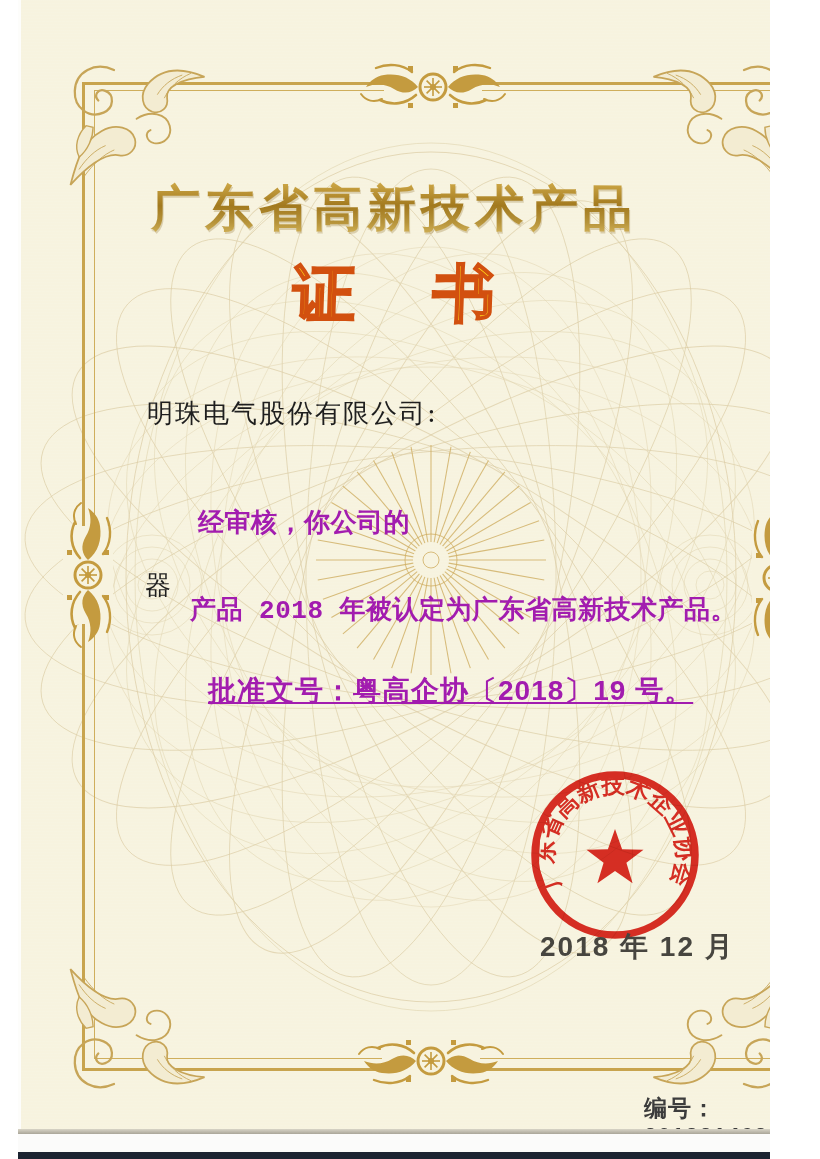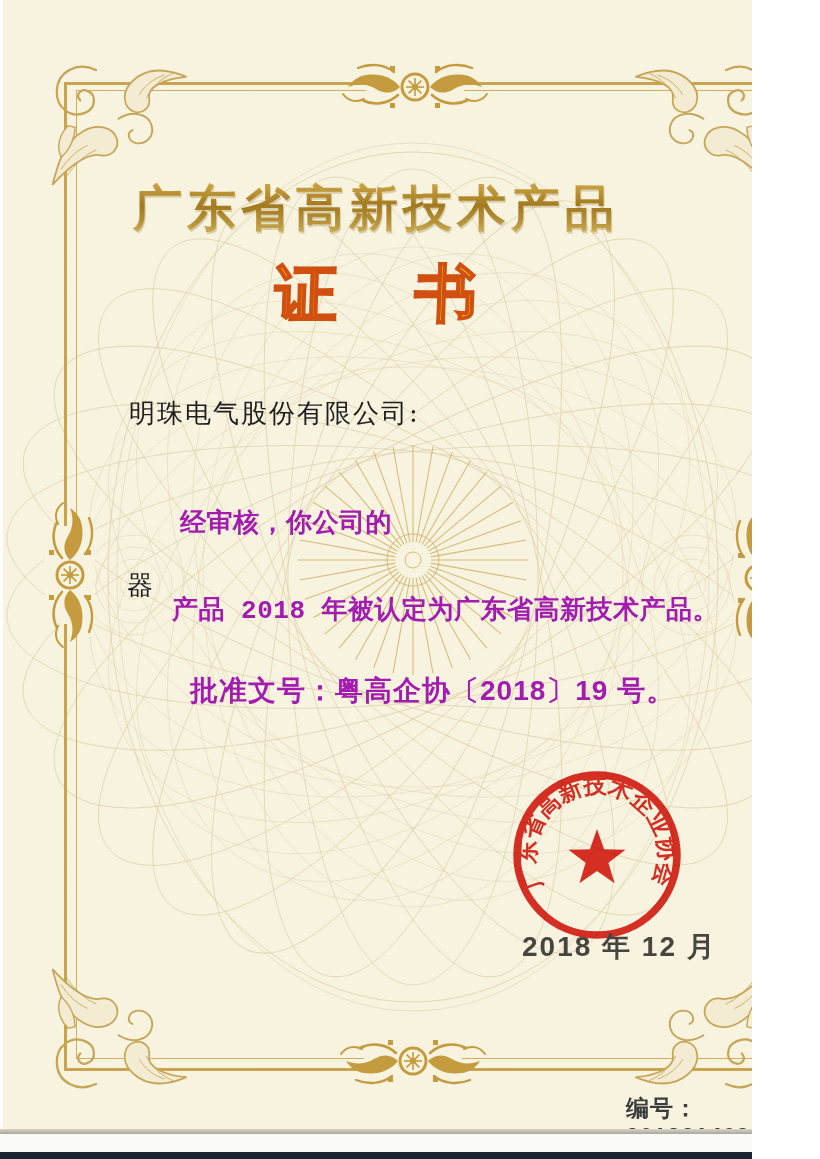"广东省高新技术产品" .page { margin-left: none -> 18px }
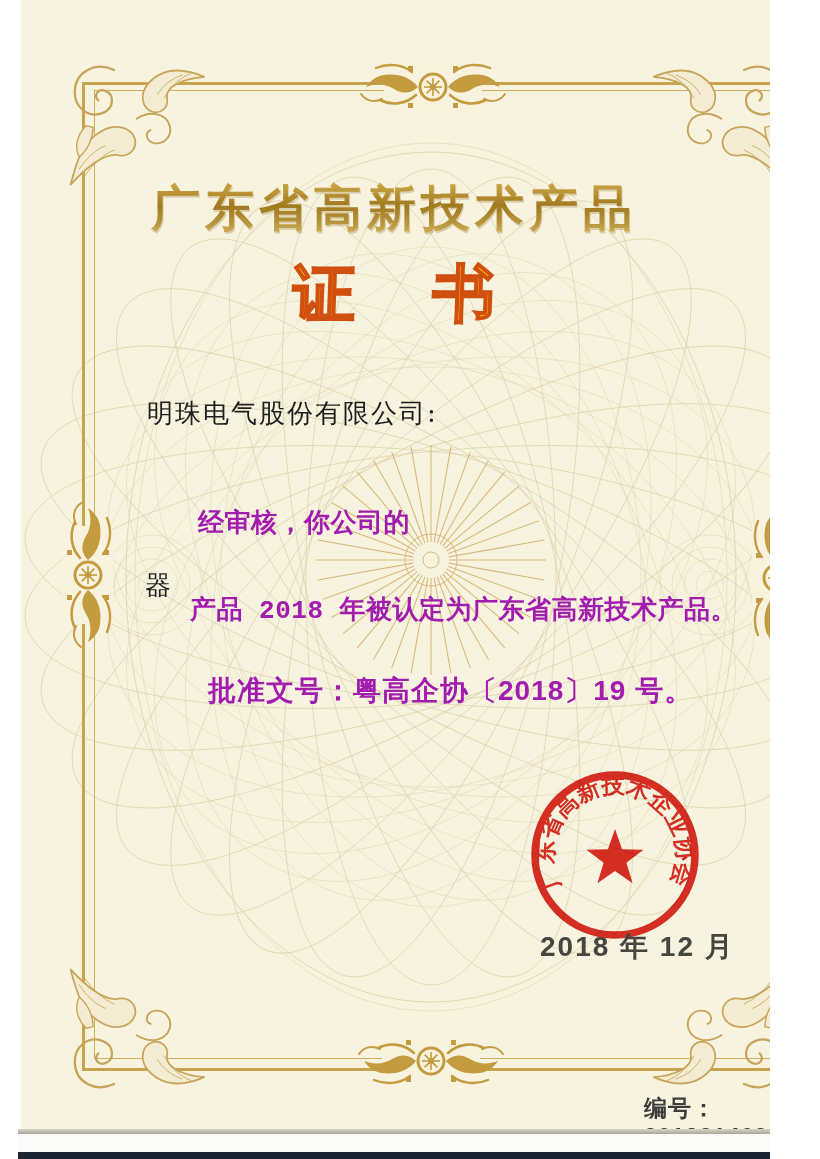"批准文号：粤高企协〔2018〕19 号。" .approval-line { text-decoration: none -> underline }
